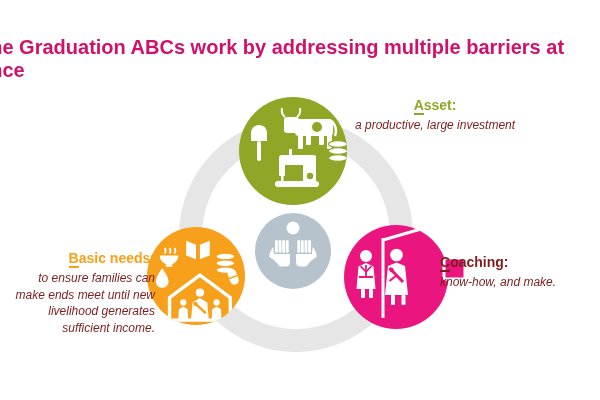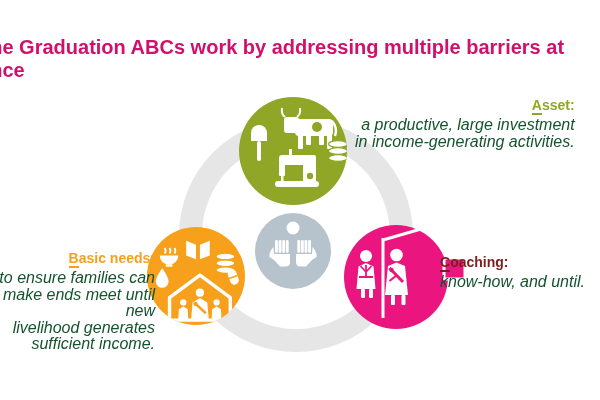"Asset:" .asset-block { text-align: right -> center }
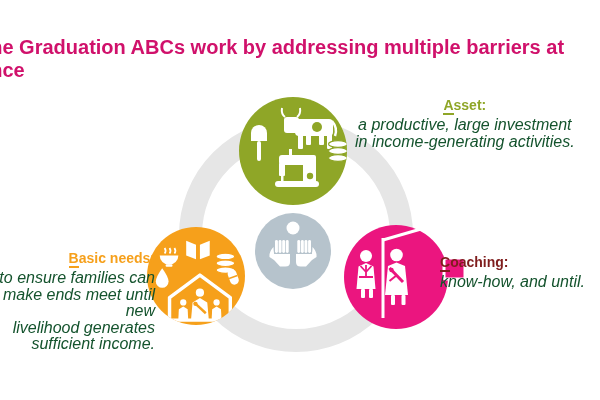"a productive, large investment" .body-lines { color: #14532d -> #7f1d1d; font-size: 16px -> 12px }
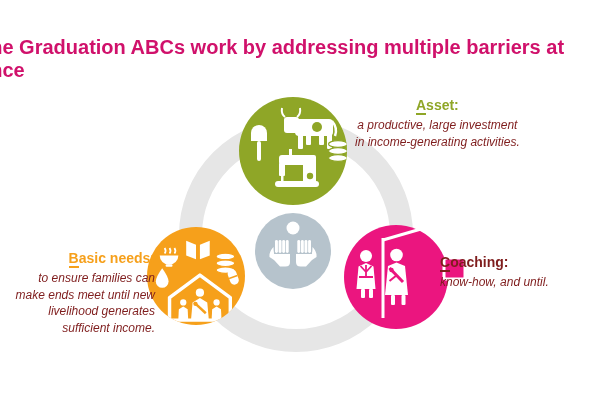"in income-generating activities." div { html: <div>in income-generating activities.</div> -> none }
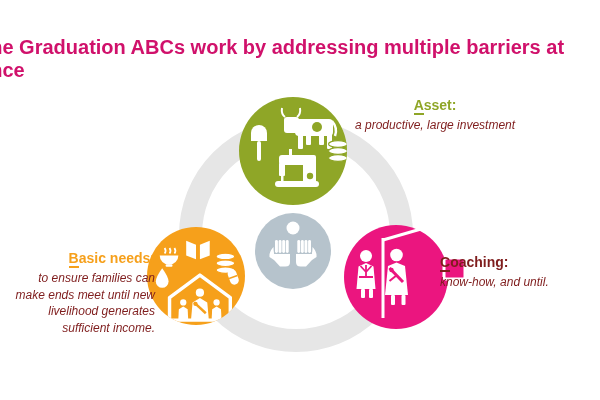"know-how, and until." div { text: until -> make }
